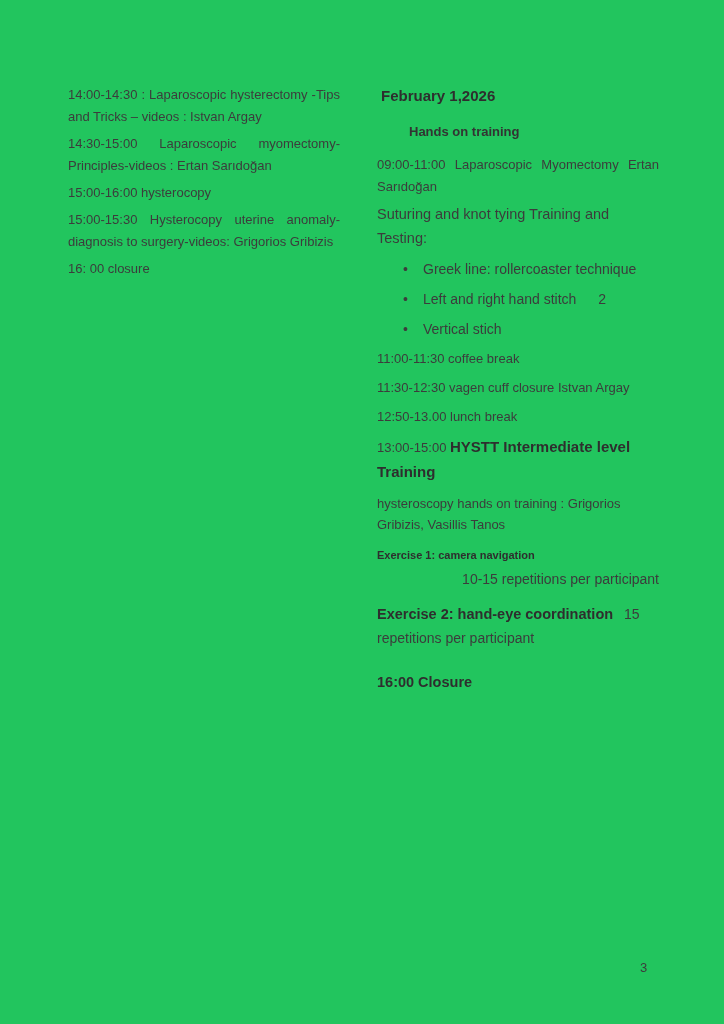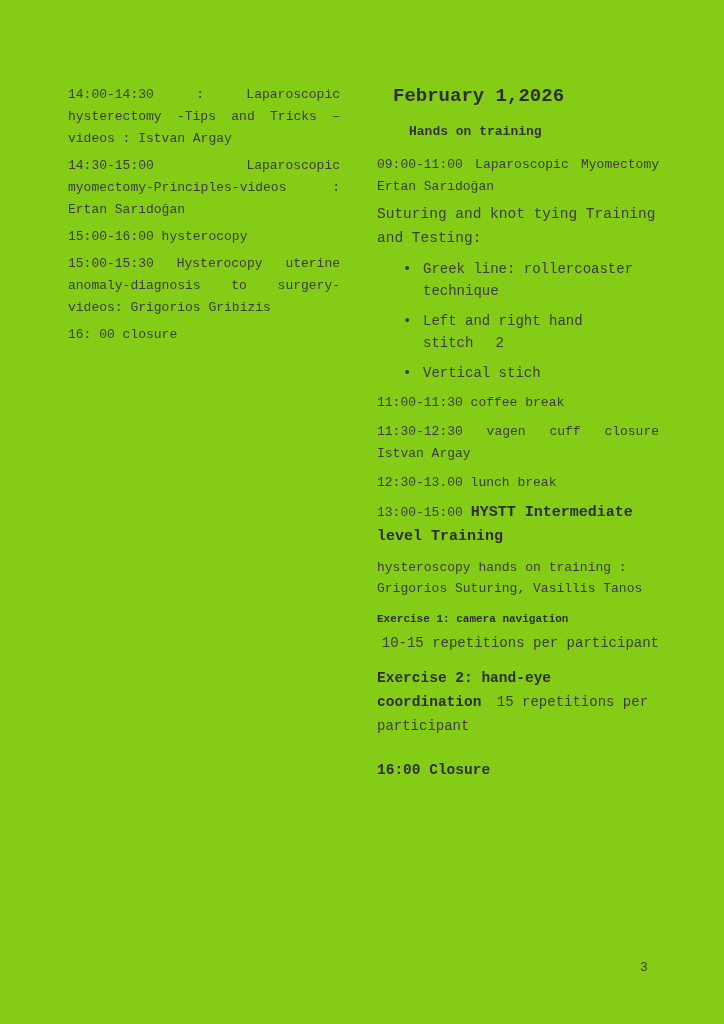"14:00-14:30 : Laparoscopic hysterectomy" .page { background: #84cc16 -> #22c55e; font-family: Liberation Mono, monospace -> Liberation Sans, sans-serif }
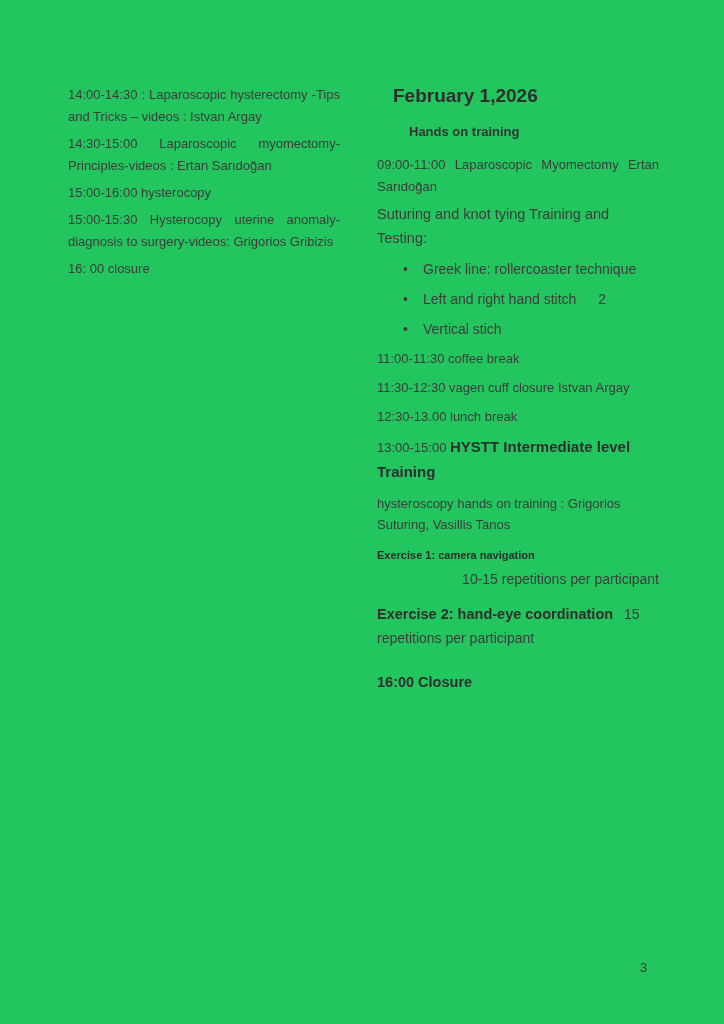"February 1,2026" .rc-heading { font-size: 19px -> 15px; margin: 0 0 16px 16px -> 0 0 16px 4px }
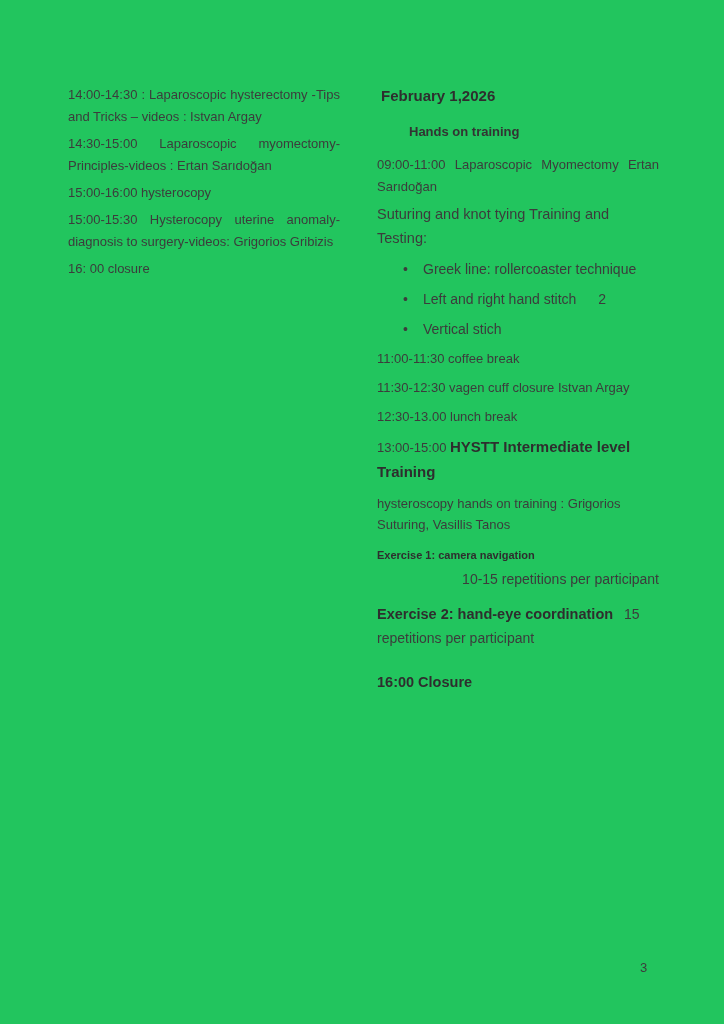"12:30-13.00 lunch break" p.rc-body { text: 12:30-13.00 -> 12:50-13.00 }
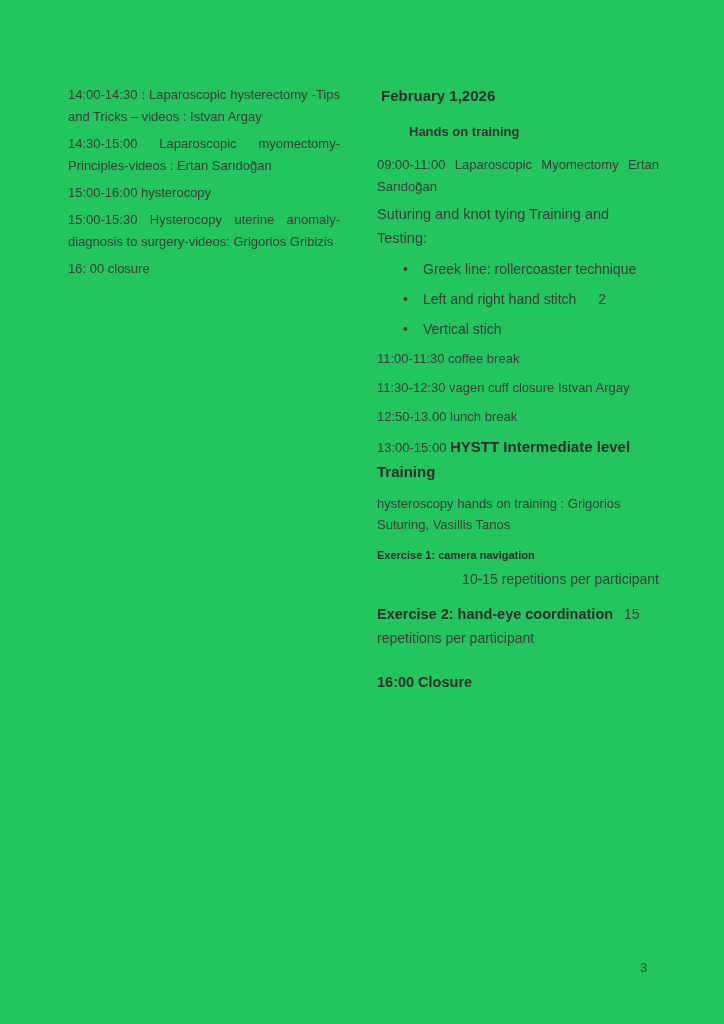"hysteroscopy hands on training :" p.rc-handson { text: Suturing -> Gribizis }
